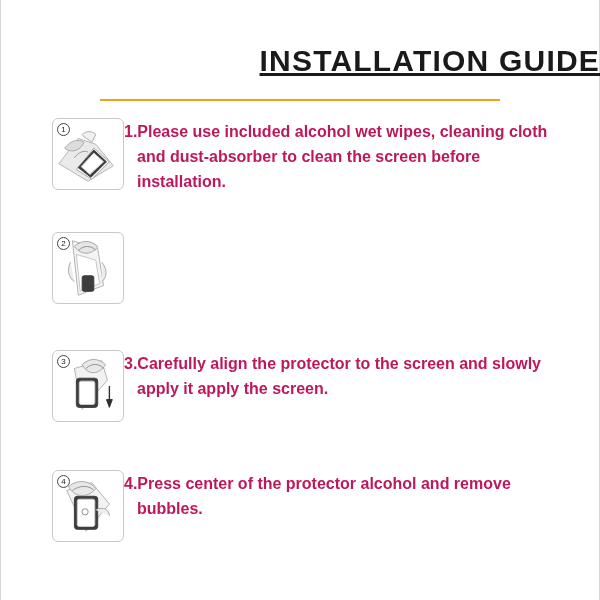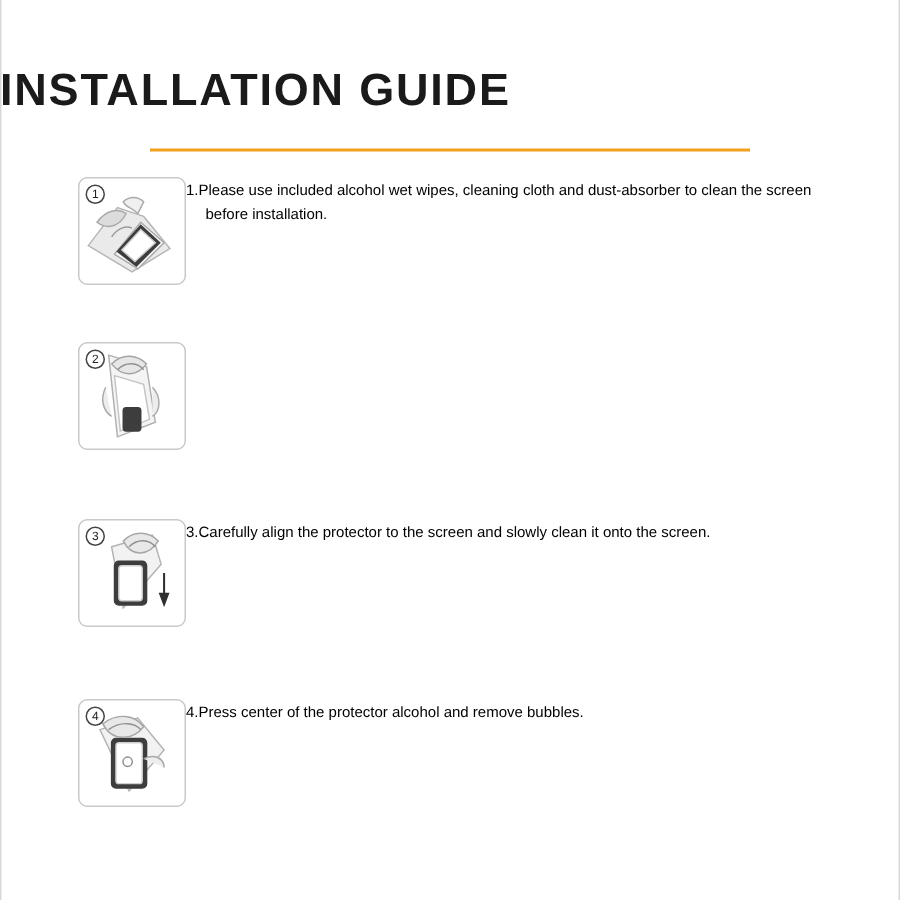"INSTALLATION GUIDE" #title { text-align: left -> right; text-decoration: none -> underline }
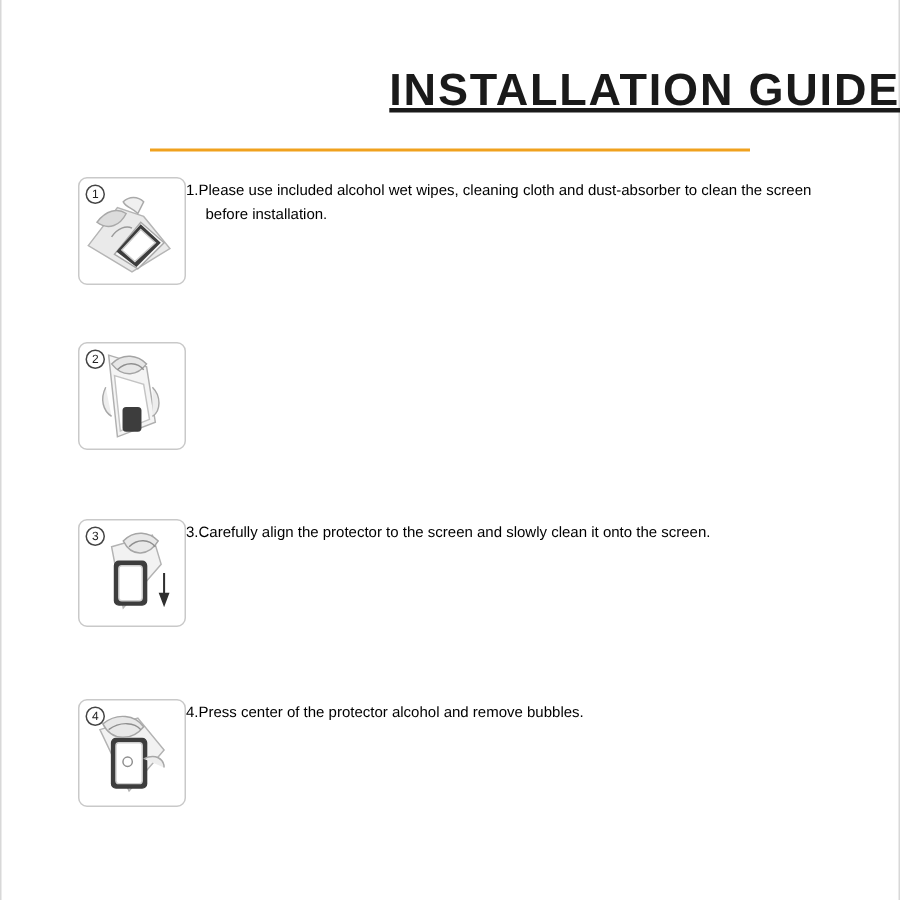"1.Please use included alcohol wet" .text { color: #000000 -> #be185d; font-size: 10px -> 16px; font-weight: none -> bold }
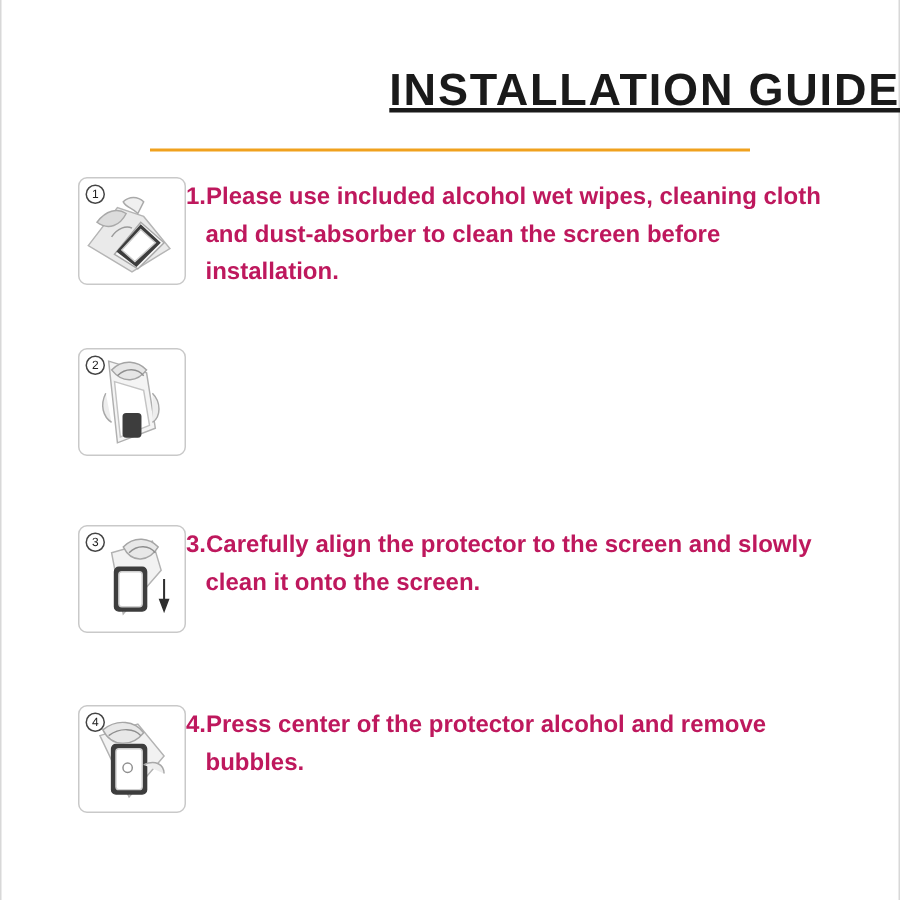"Carefully align the protector to" span.body { text: clean it onto -> apply it apply }
